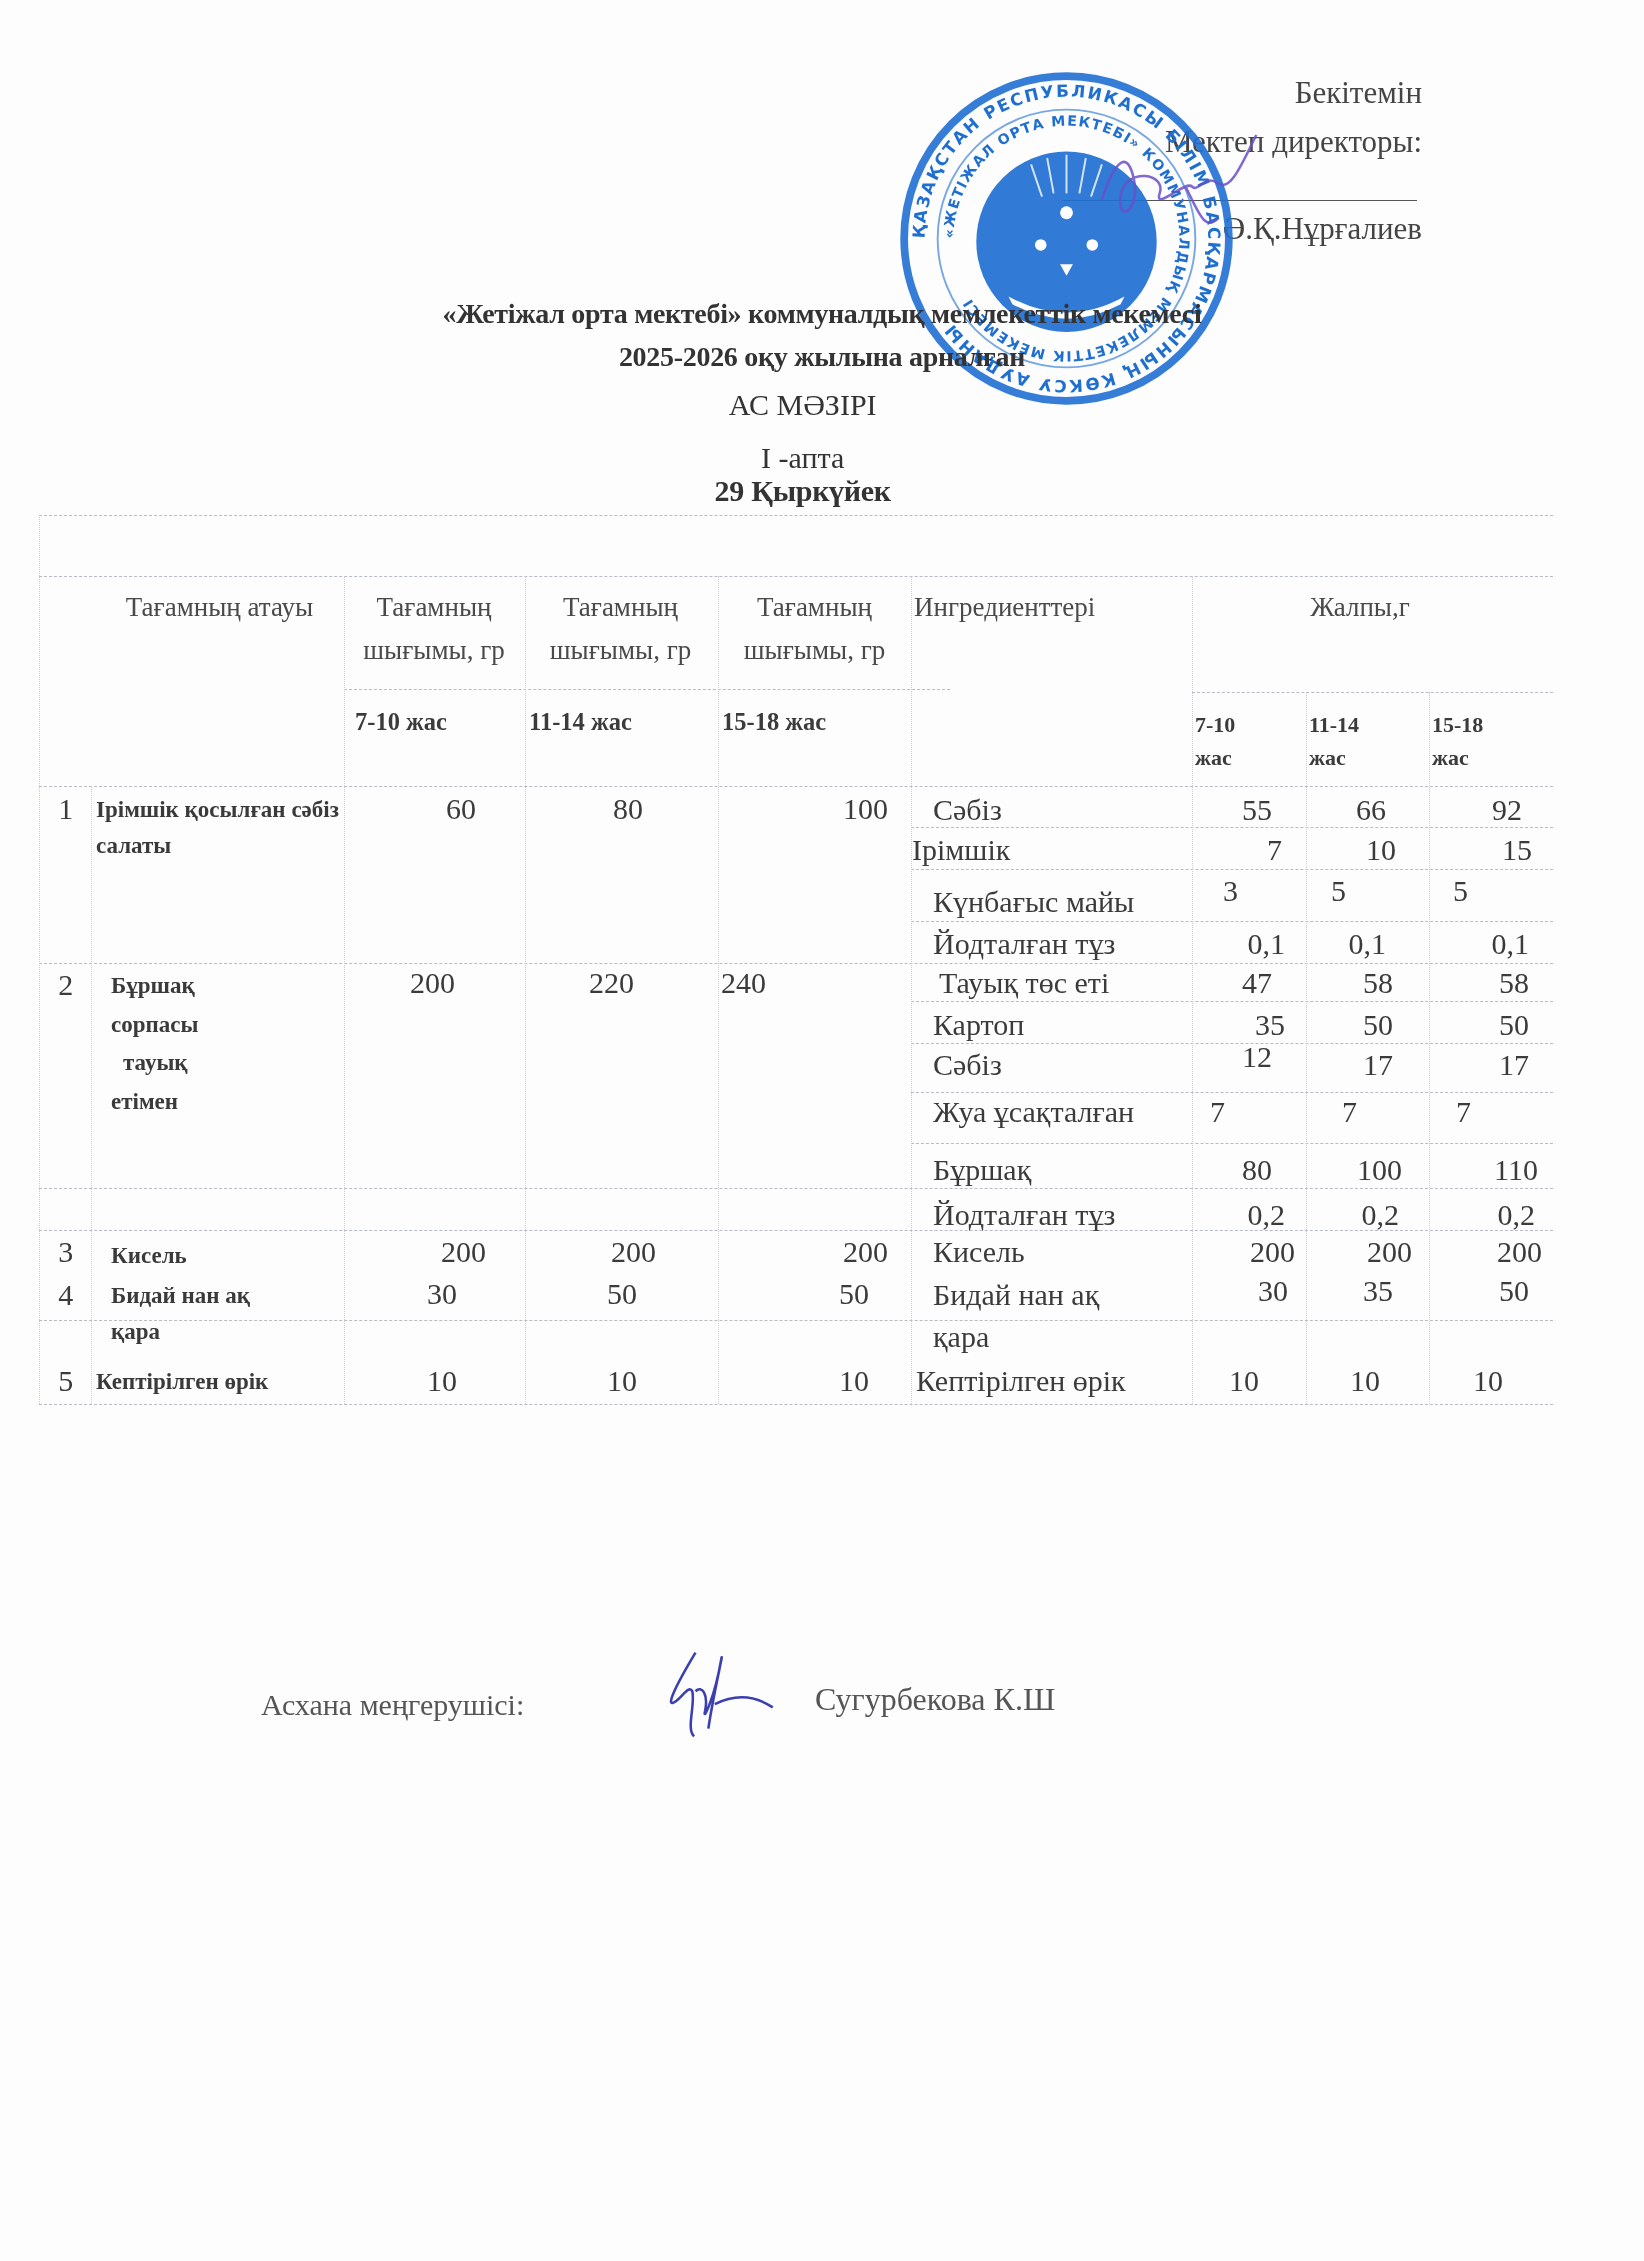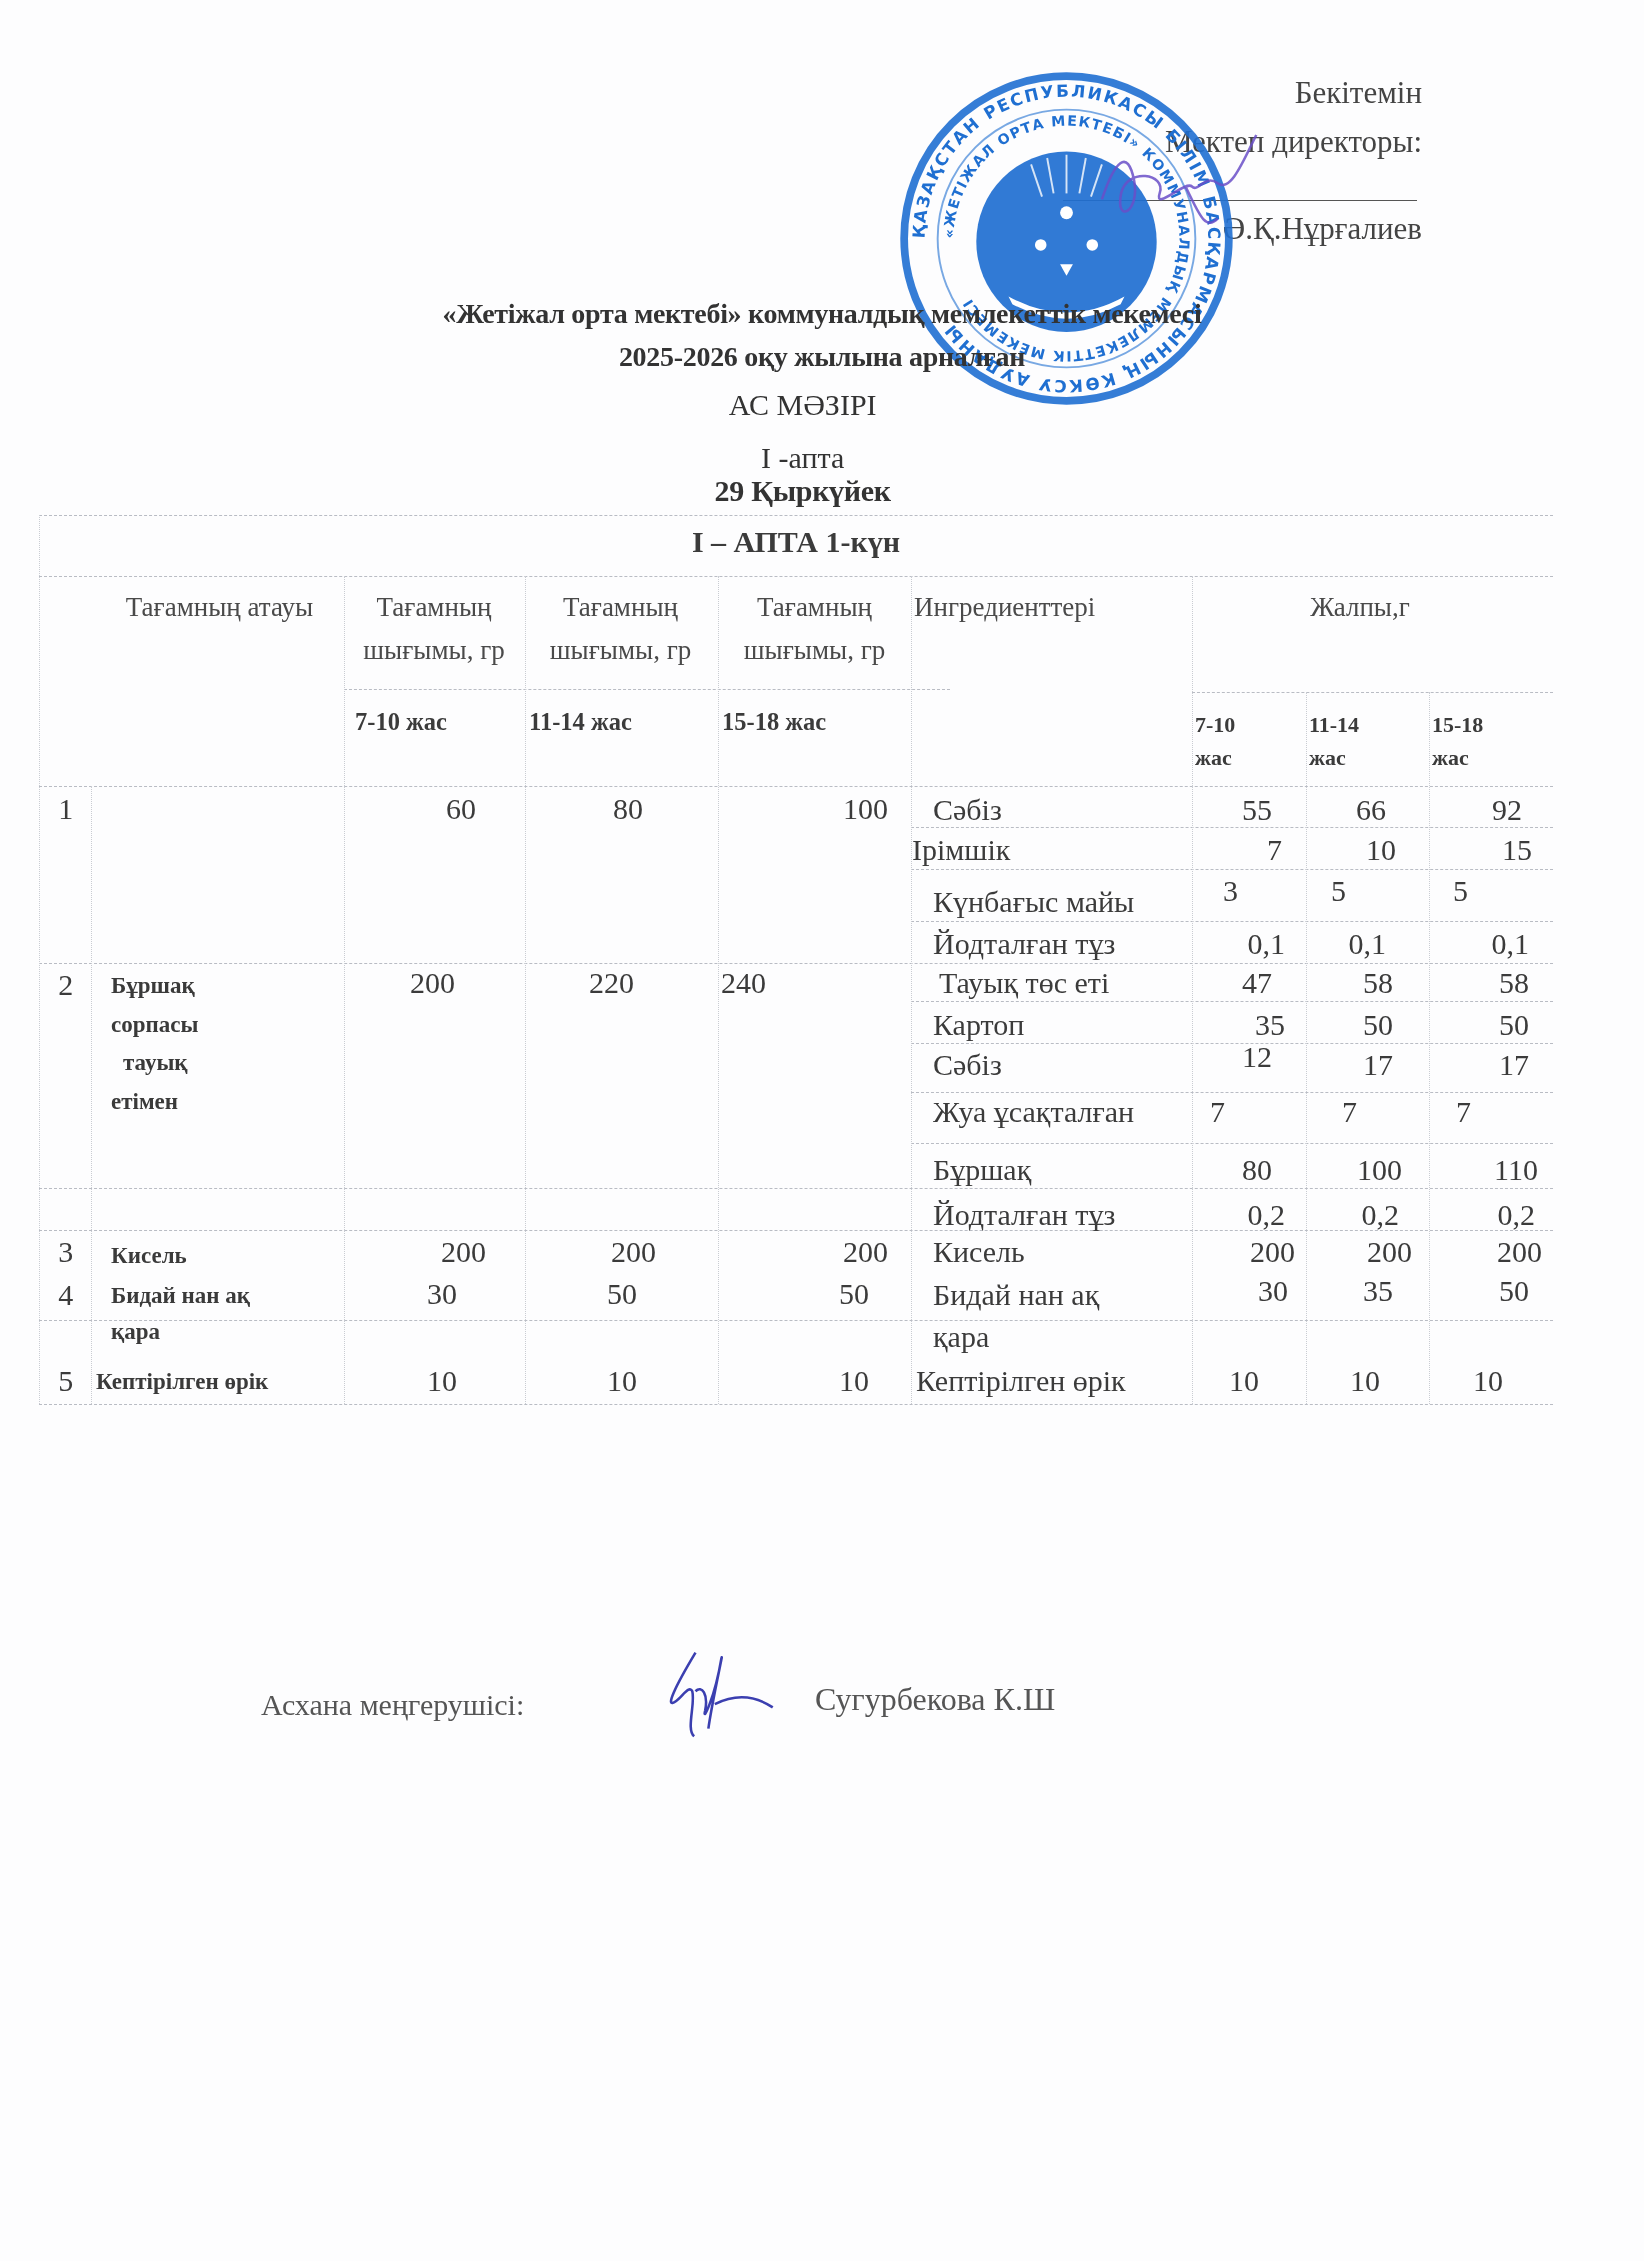"І – АПТА 1-күн" div.cell { html: <div>І – АПТА 1-күн</div> -> none }
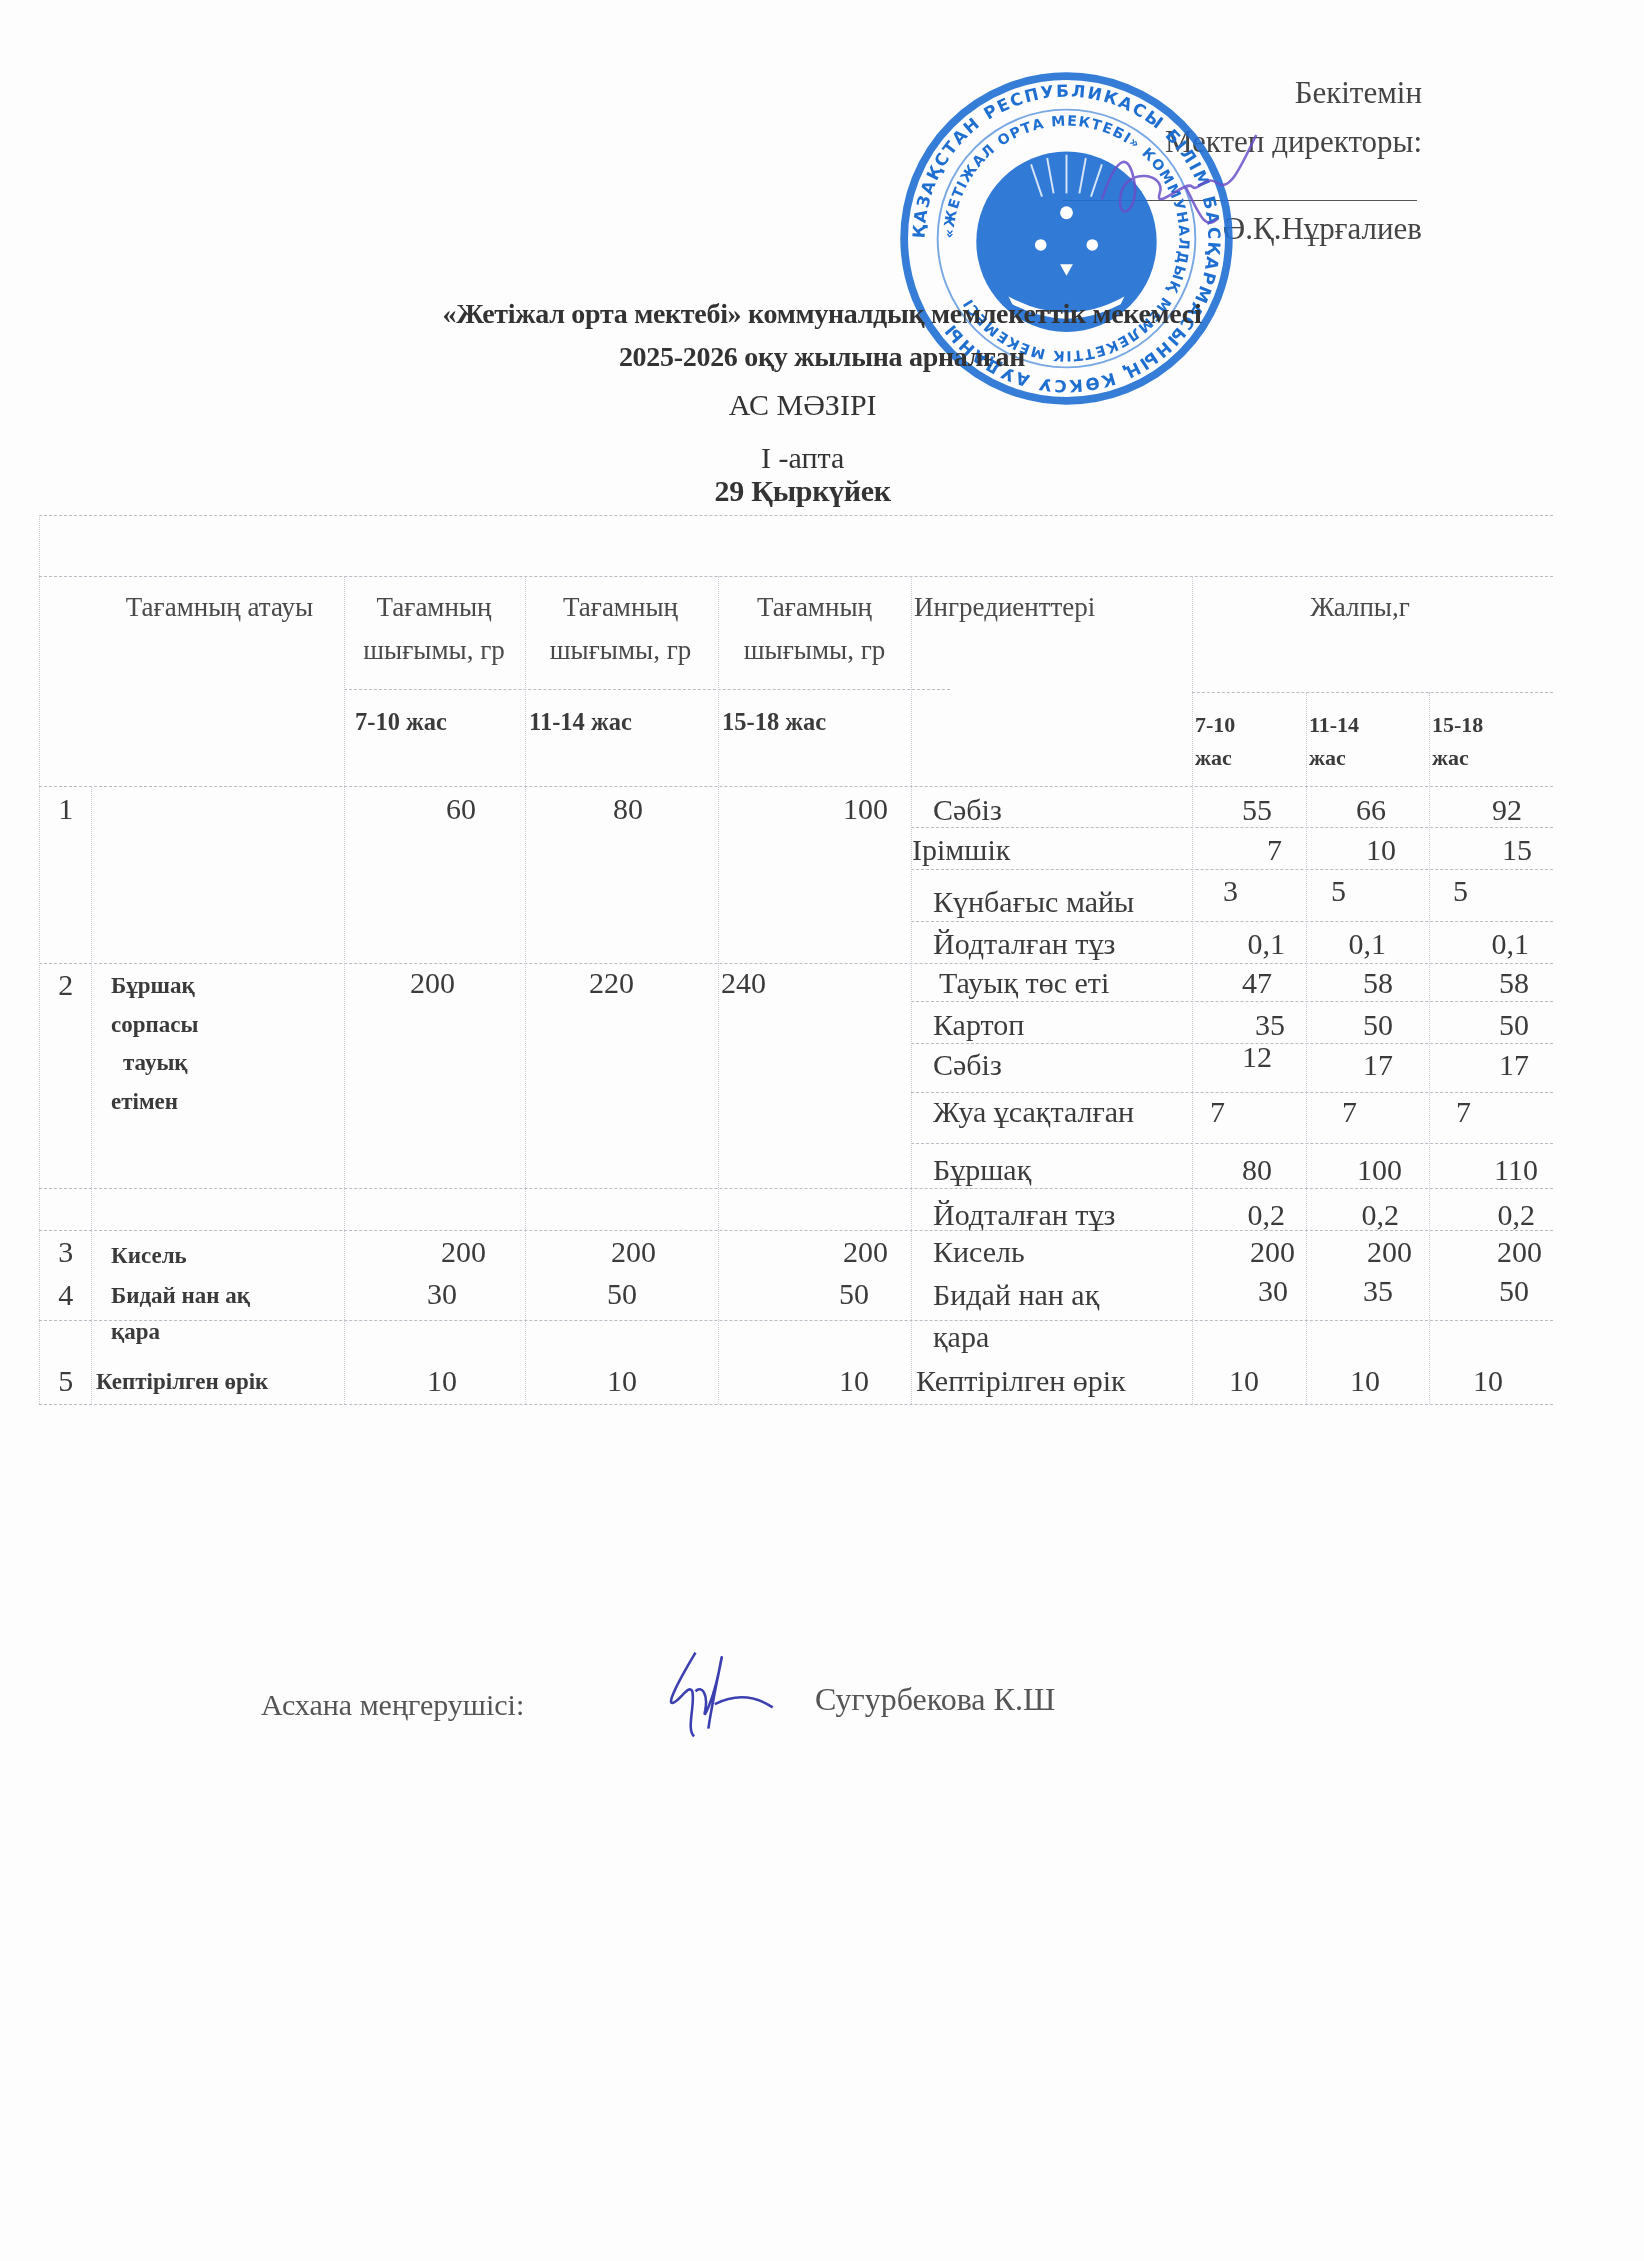"Ірімшік қосылған сәбіз салаты" div.cell { html: none -> <div>Ірімшік қосылған сәбіз салаты</div> }
